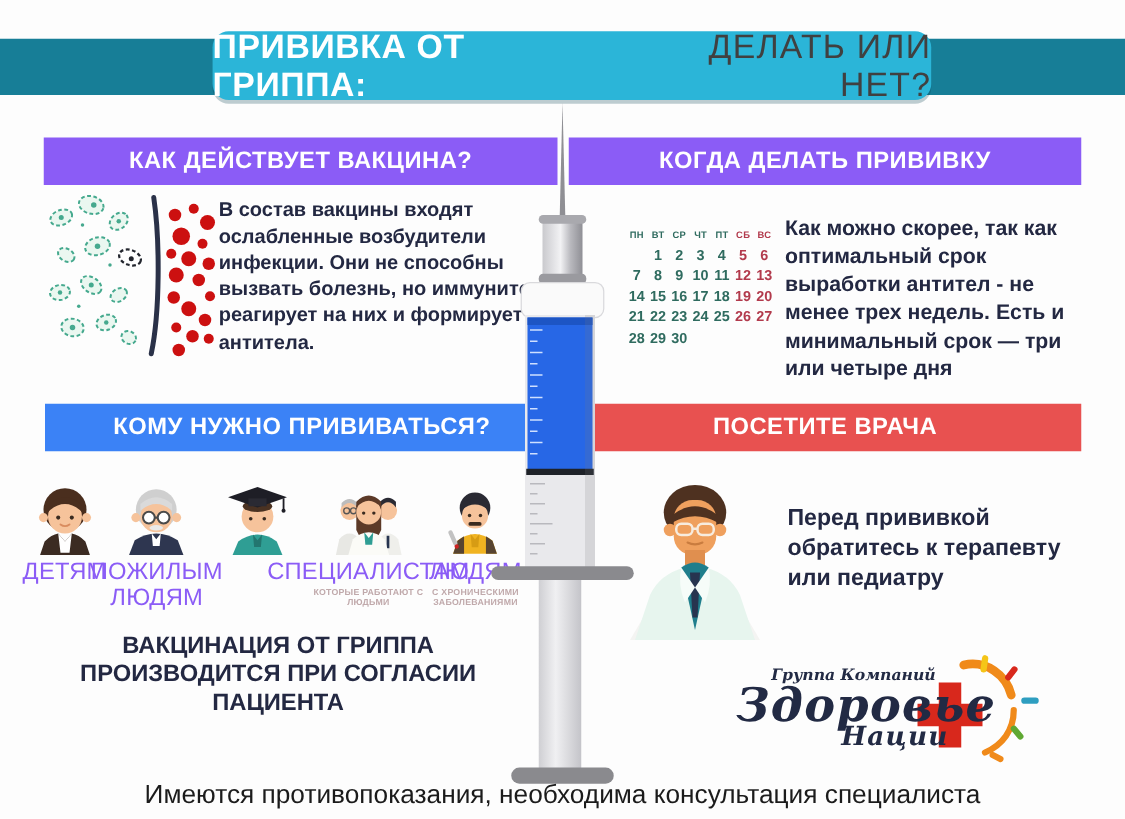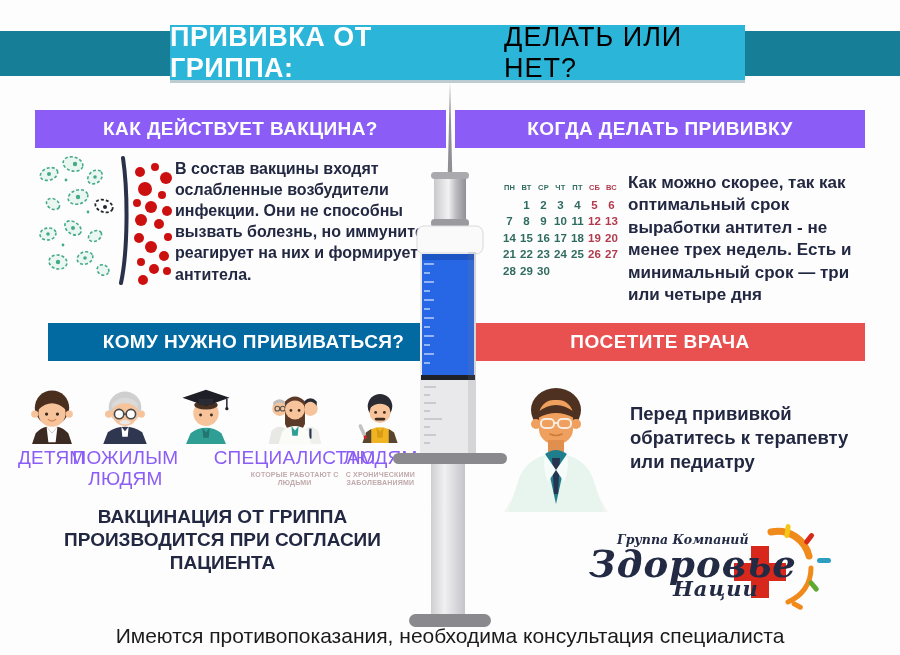"ПРИВИВКА ОТ ГРИППА:" .banner-box { border-radius: none -> 13px }
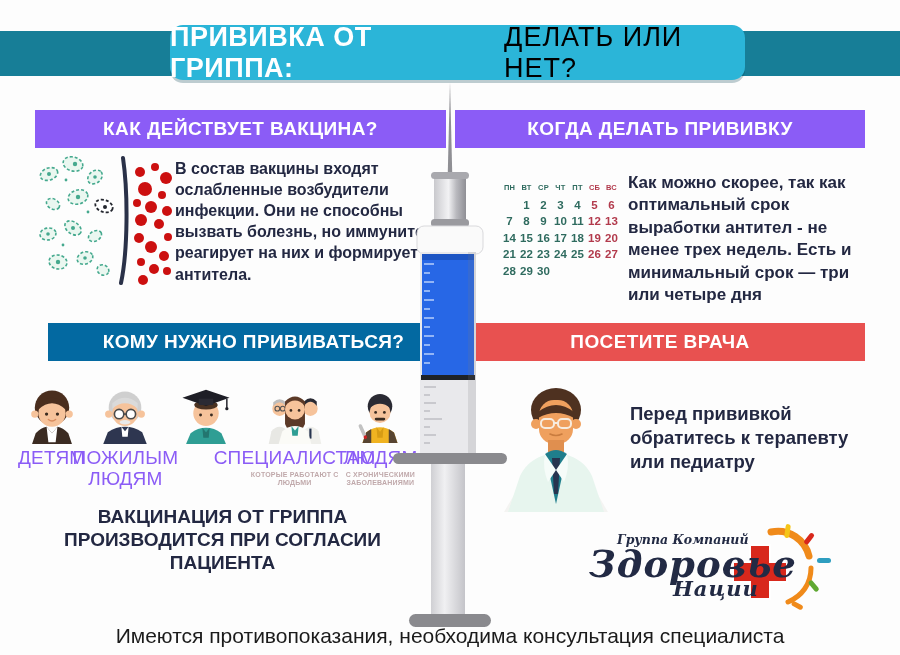"ДЕЛАТЬ ИЛИ НЕТ?" .banner-box .t-reg { color: #000000 -> #404040; text-align: none -> right }
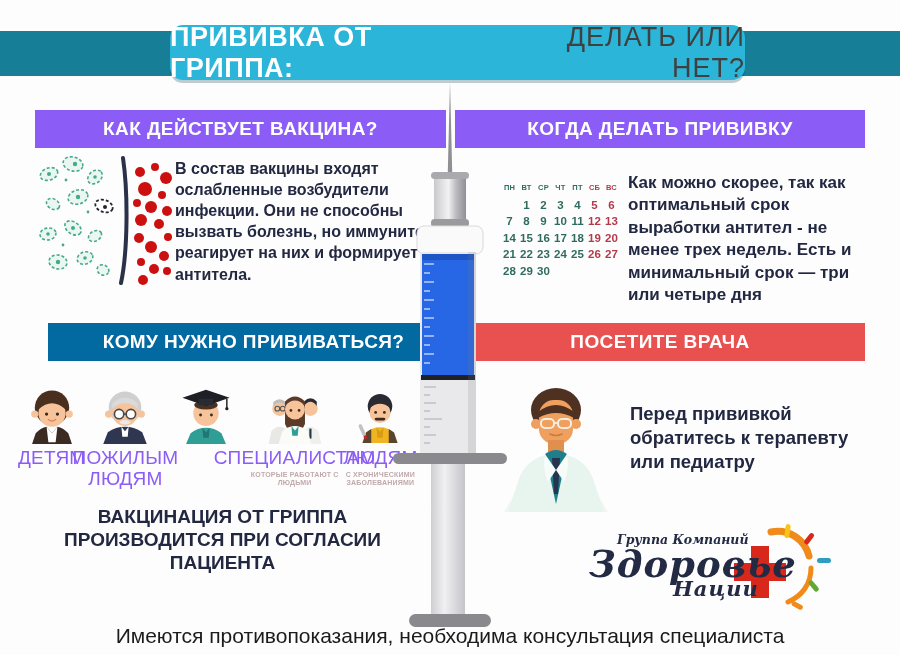"КОМУ НУЖНО ПРИВИВАТЬСЯ?" .hdr-cyan { background: #0369a1 -> #3b82f6; left: 48px -> 36px }
